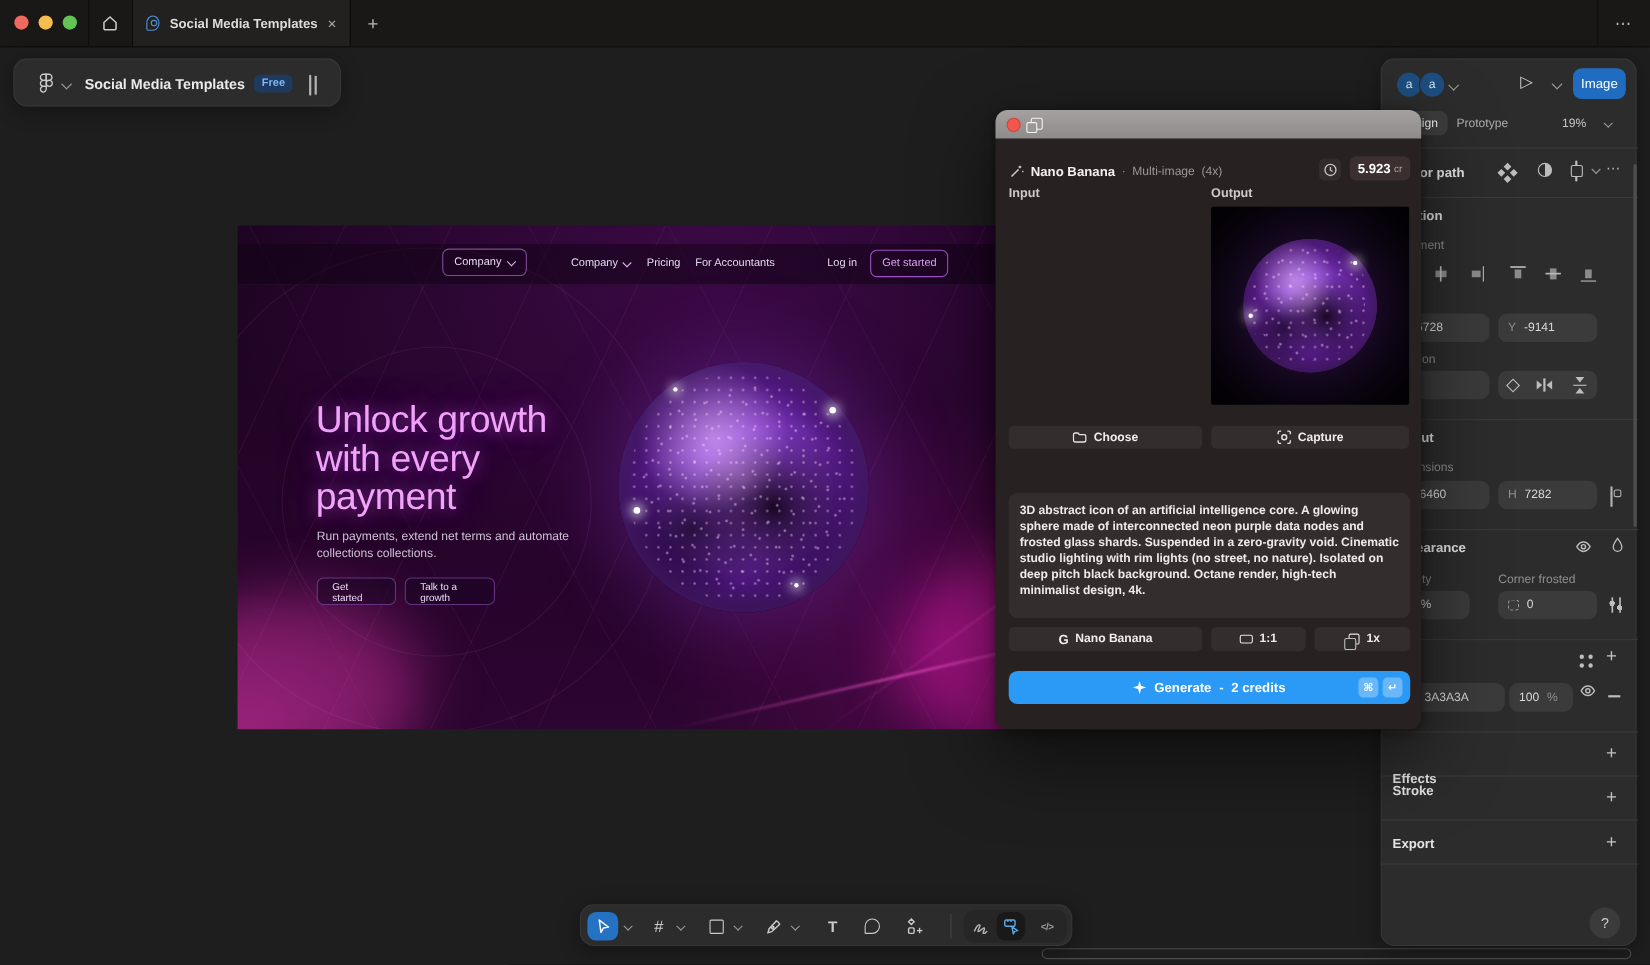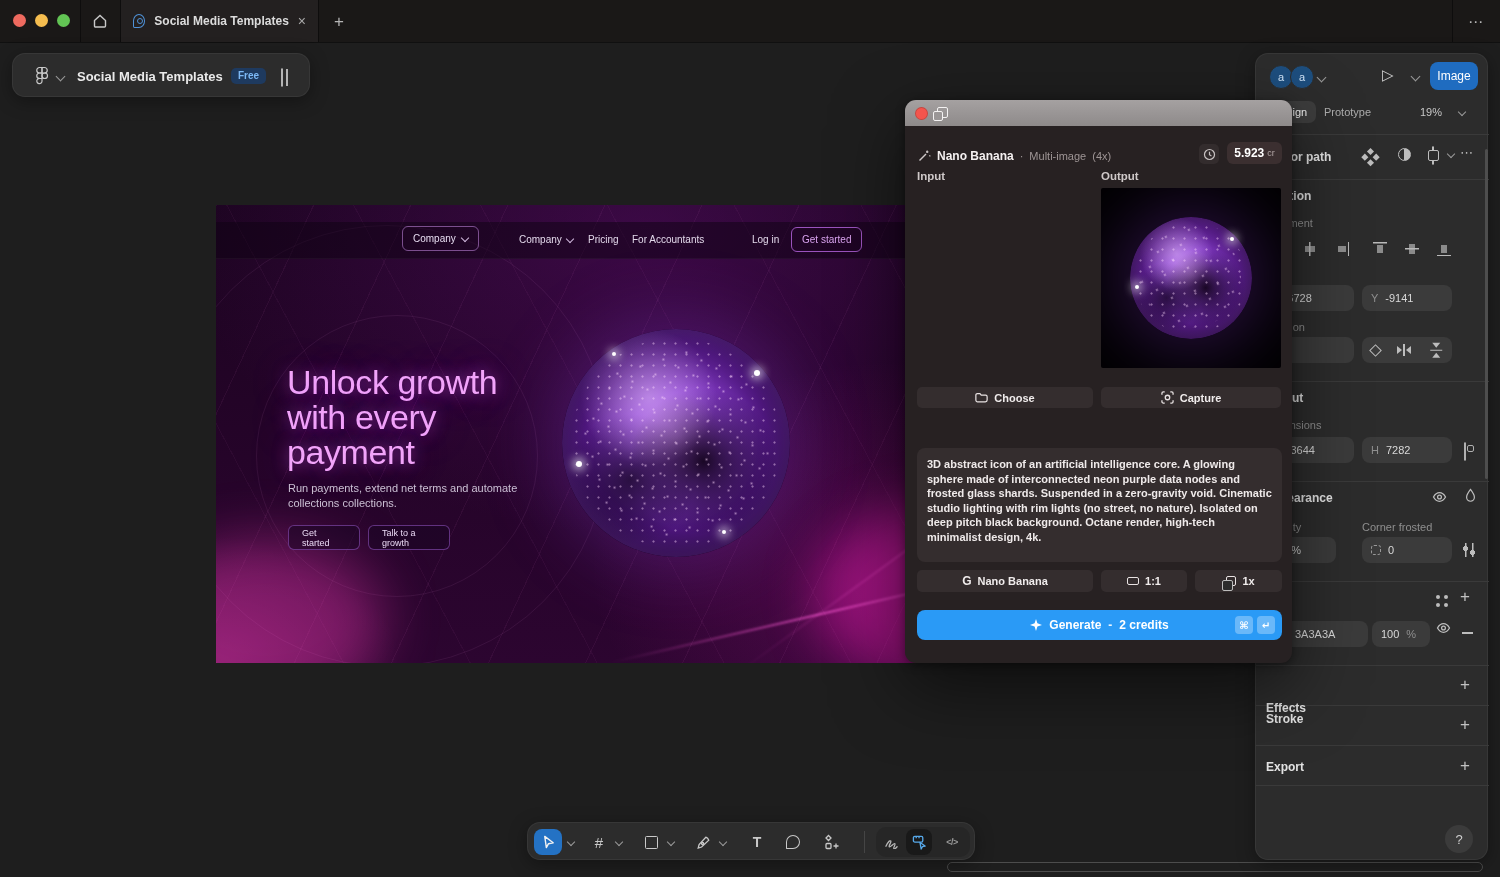"3644" span { text: 3644 -> 6460 }
